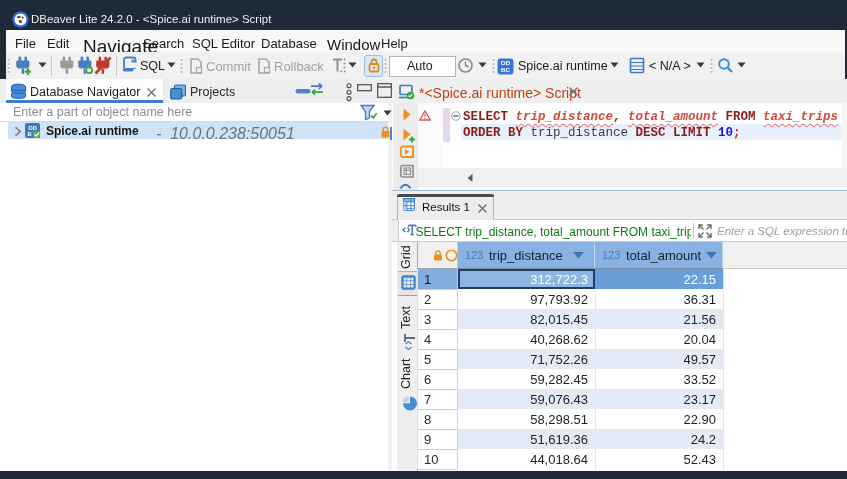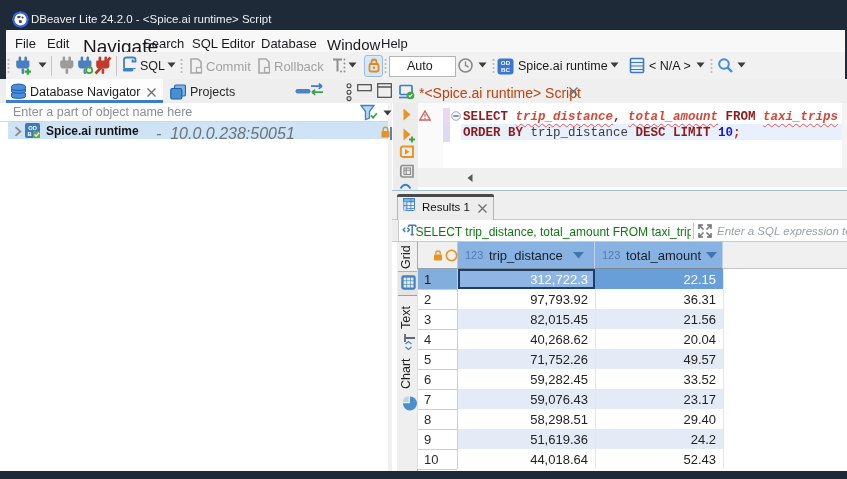"29.40" div.txt { text: 29.40 -> 22.90 }
